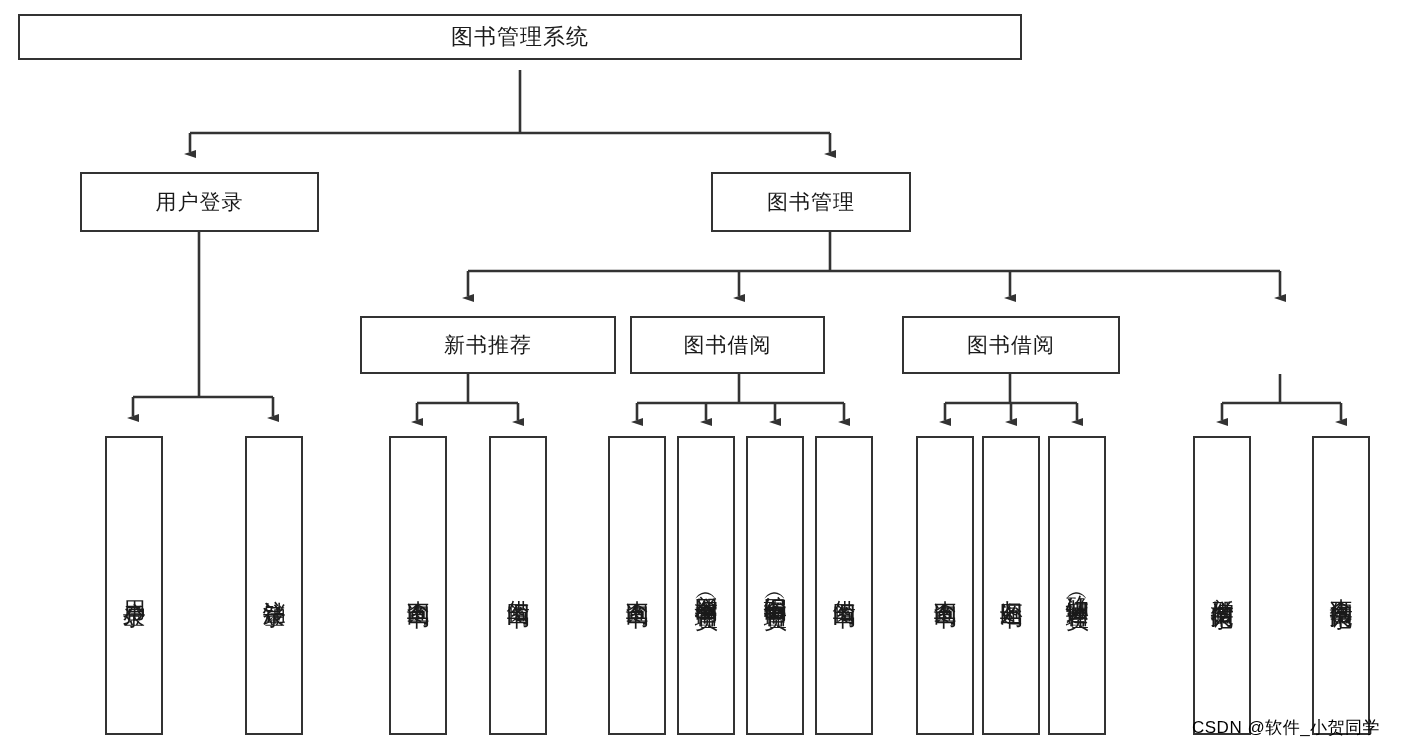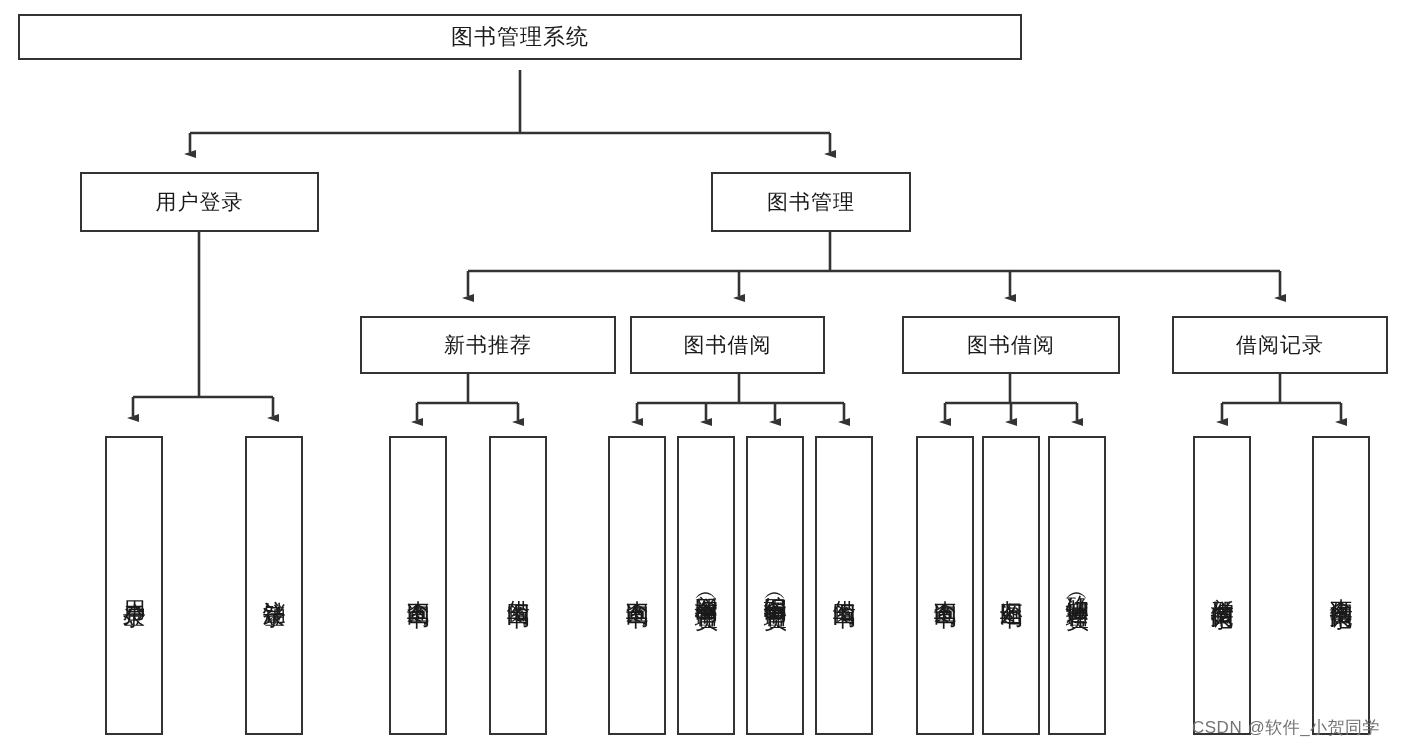"借阅记录" div.node { html: <div> <span>借阅记录</span> </div> -> none }
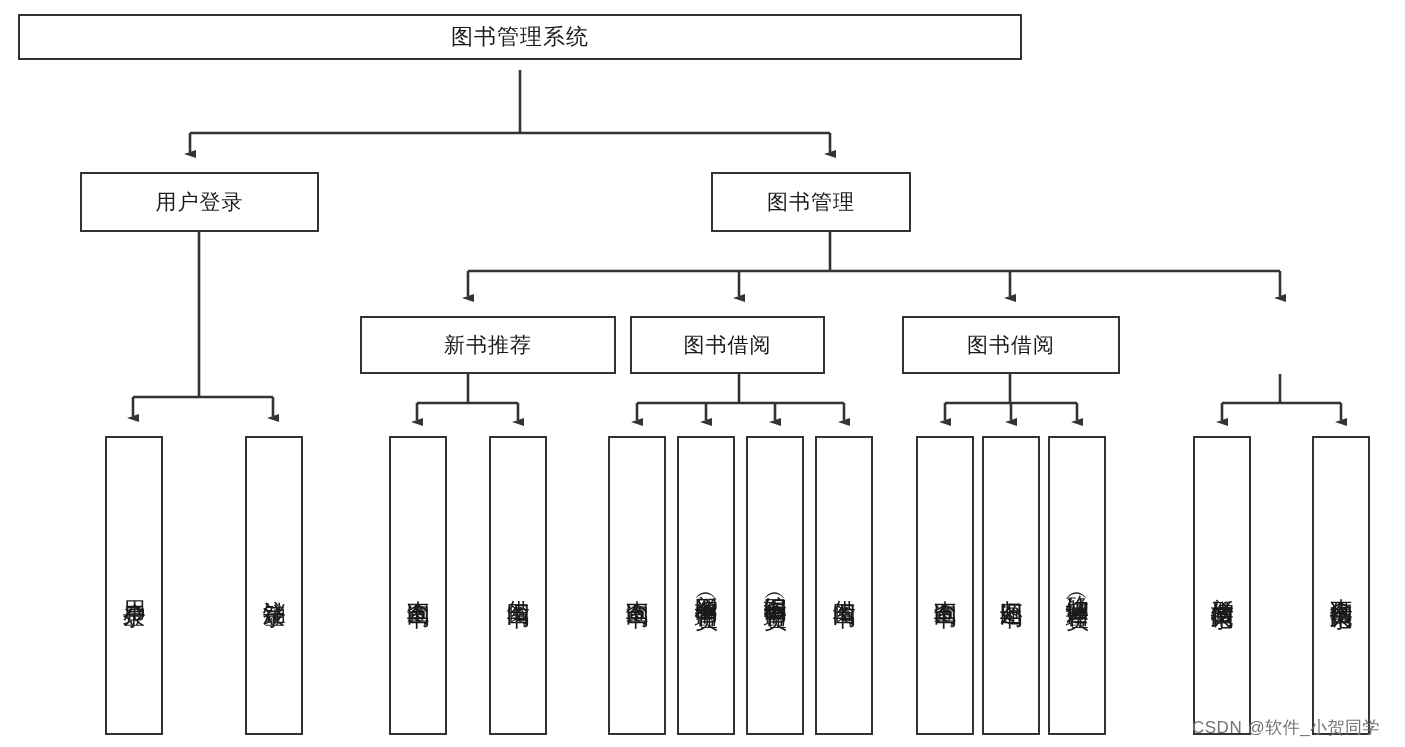"CSDN @软件_小贺同学" .watermark { color: #737373 -> #000000 }
